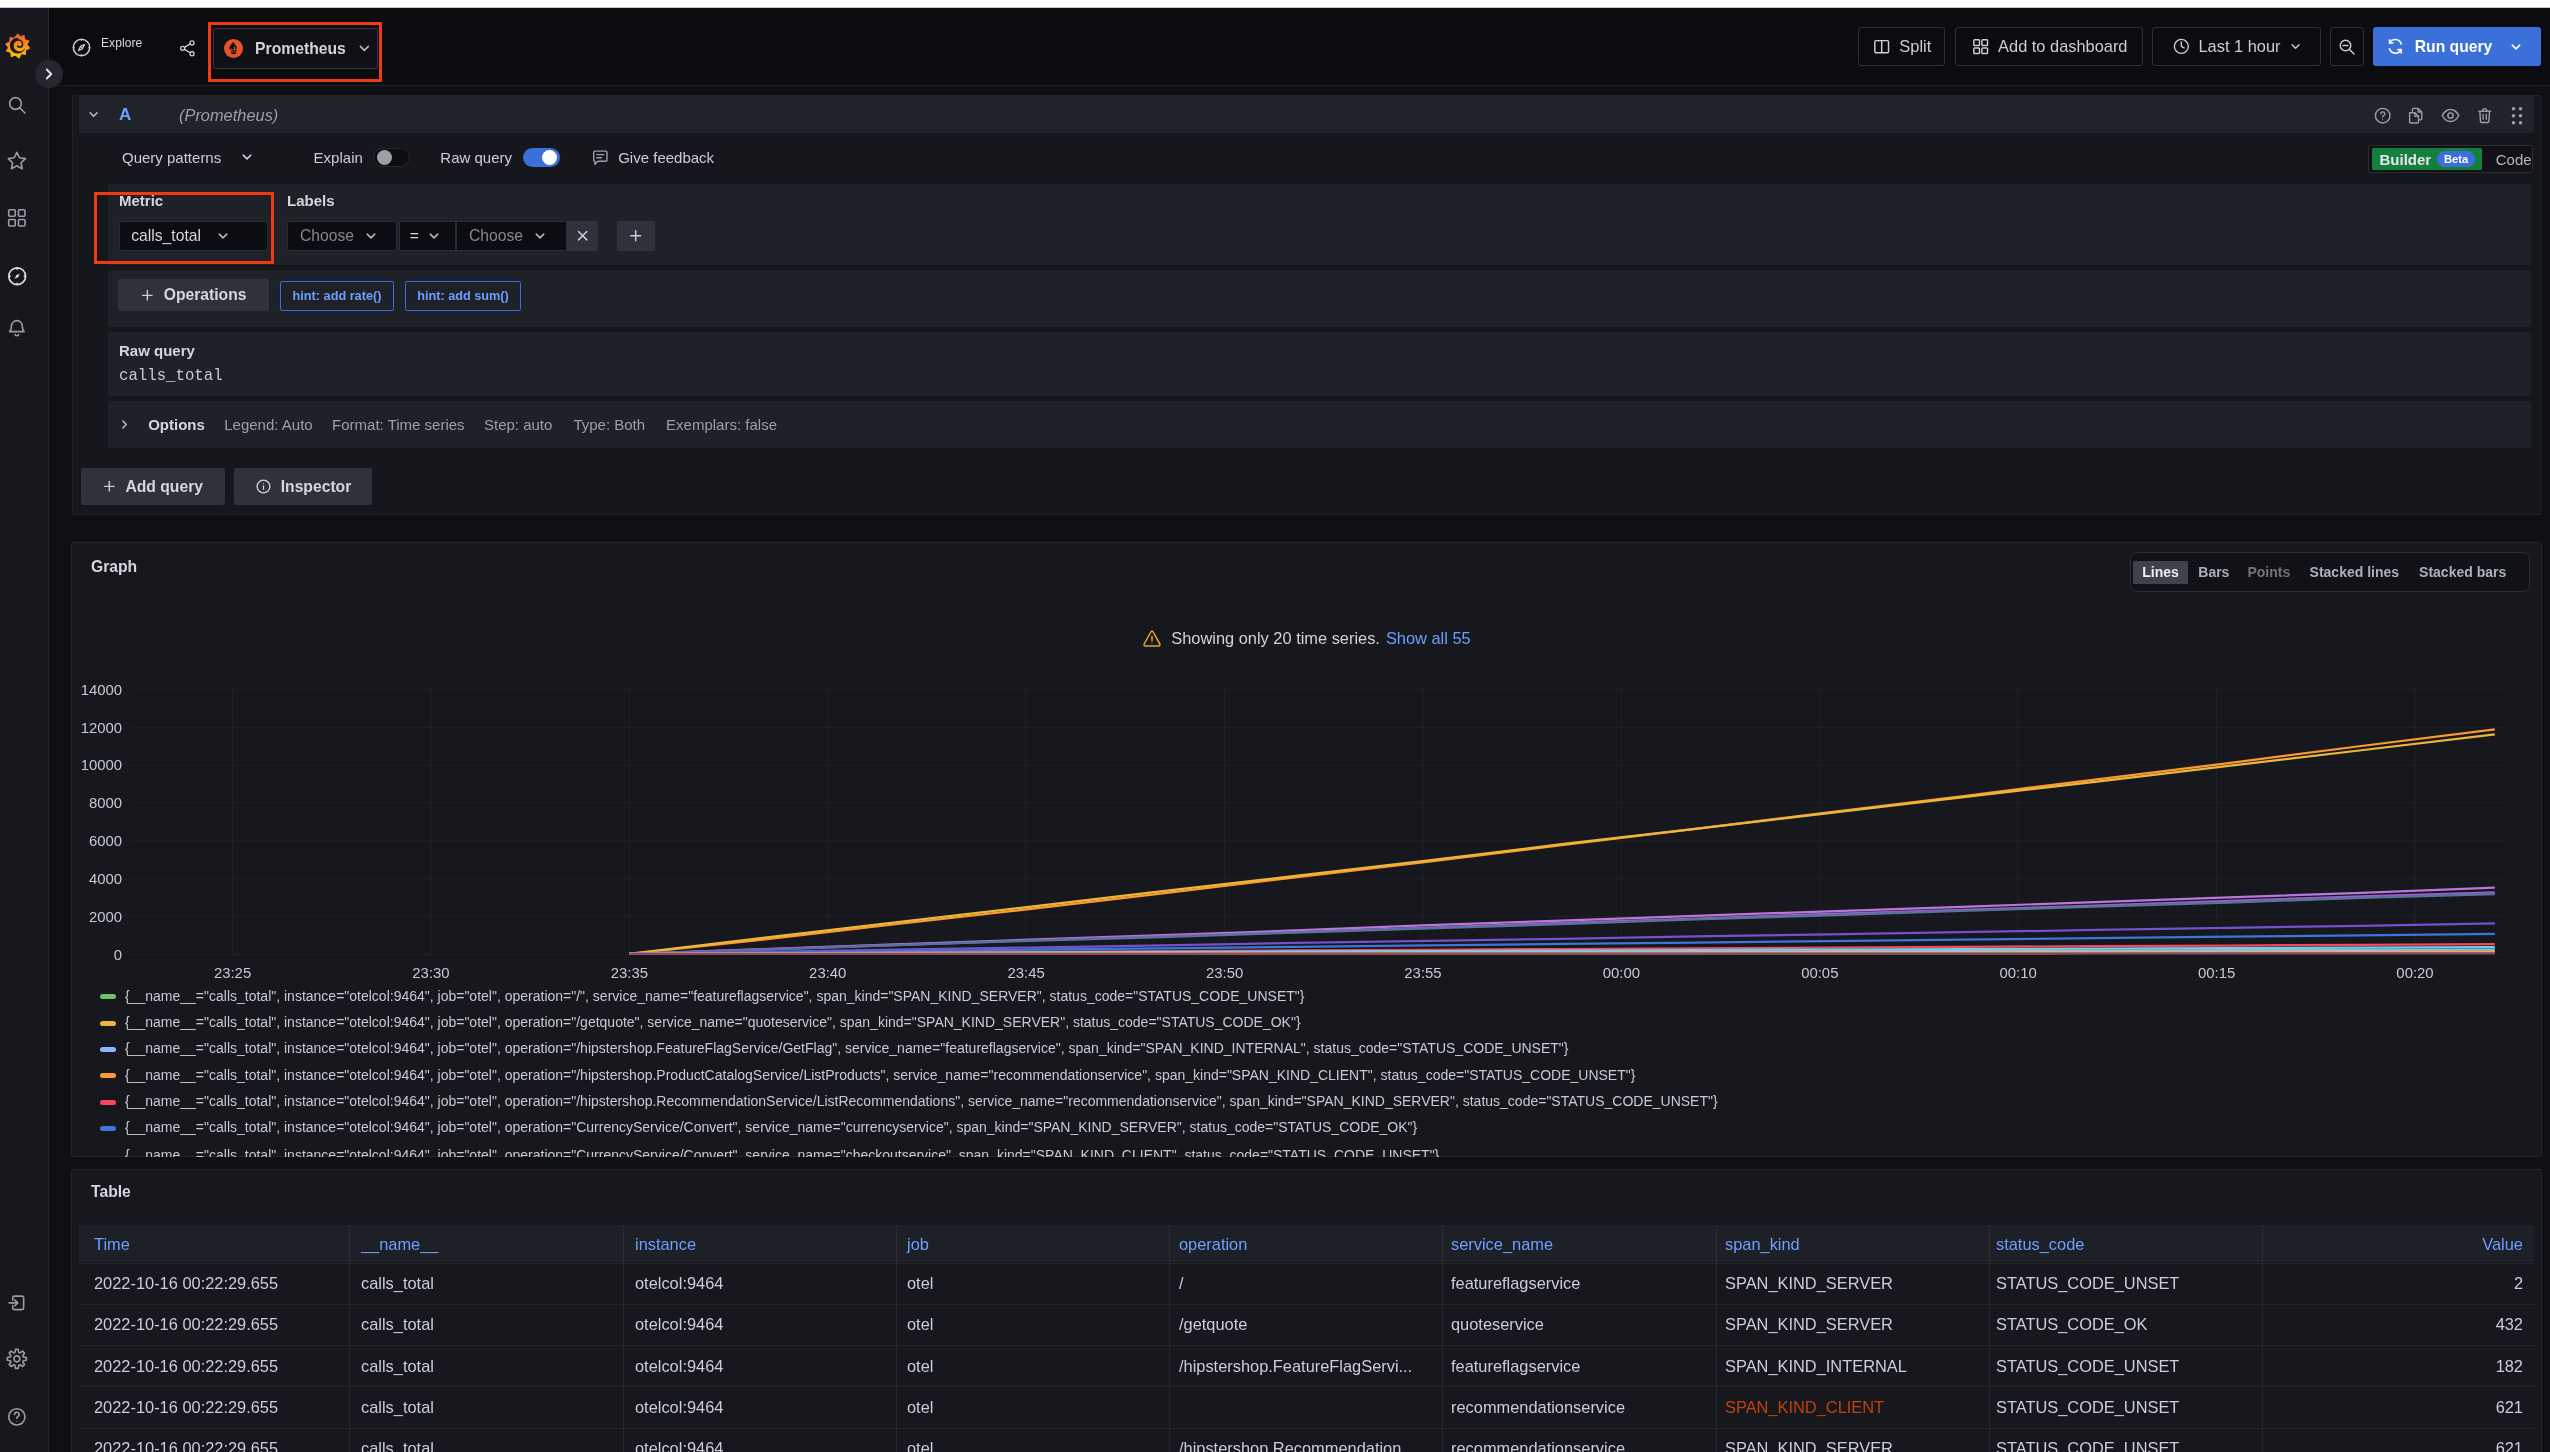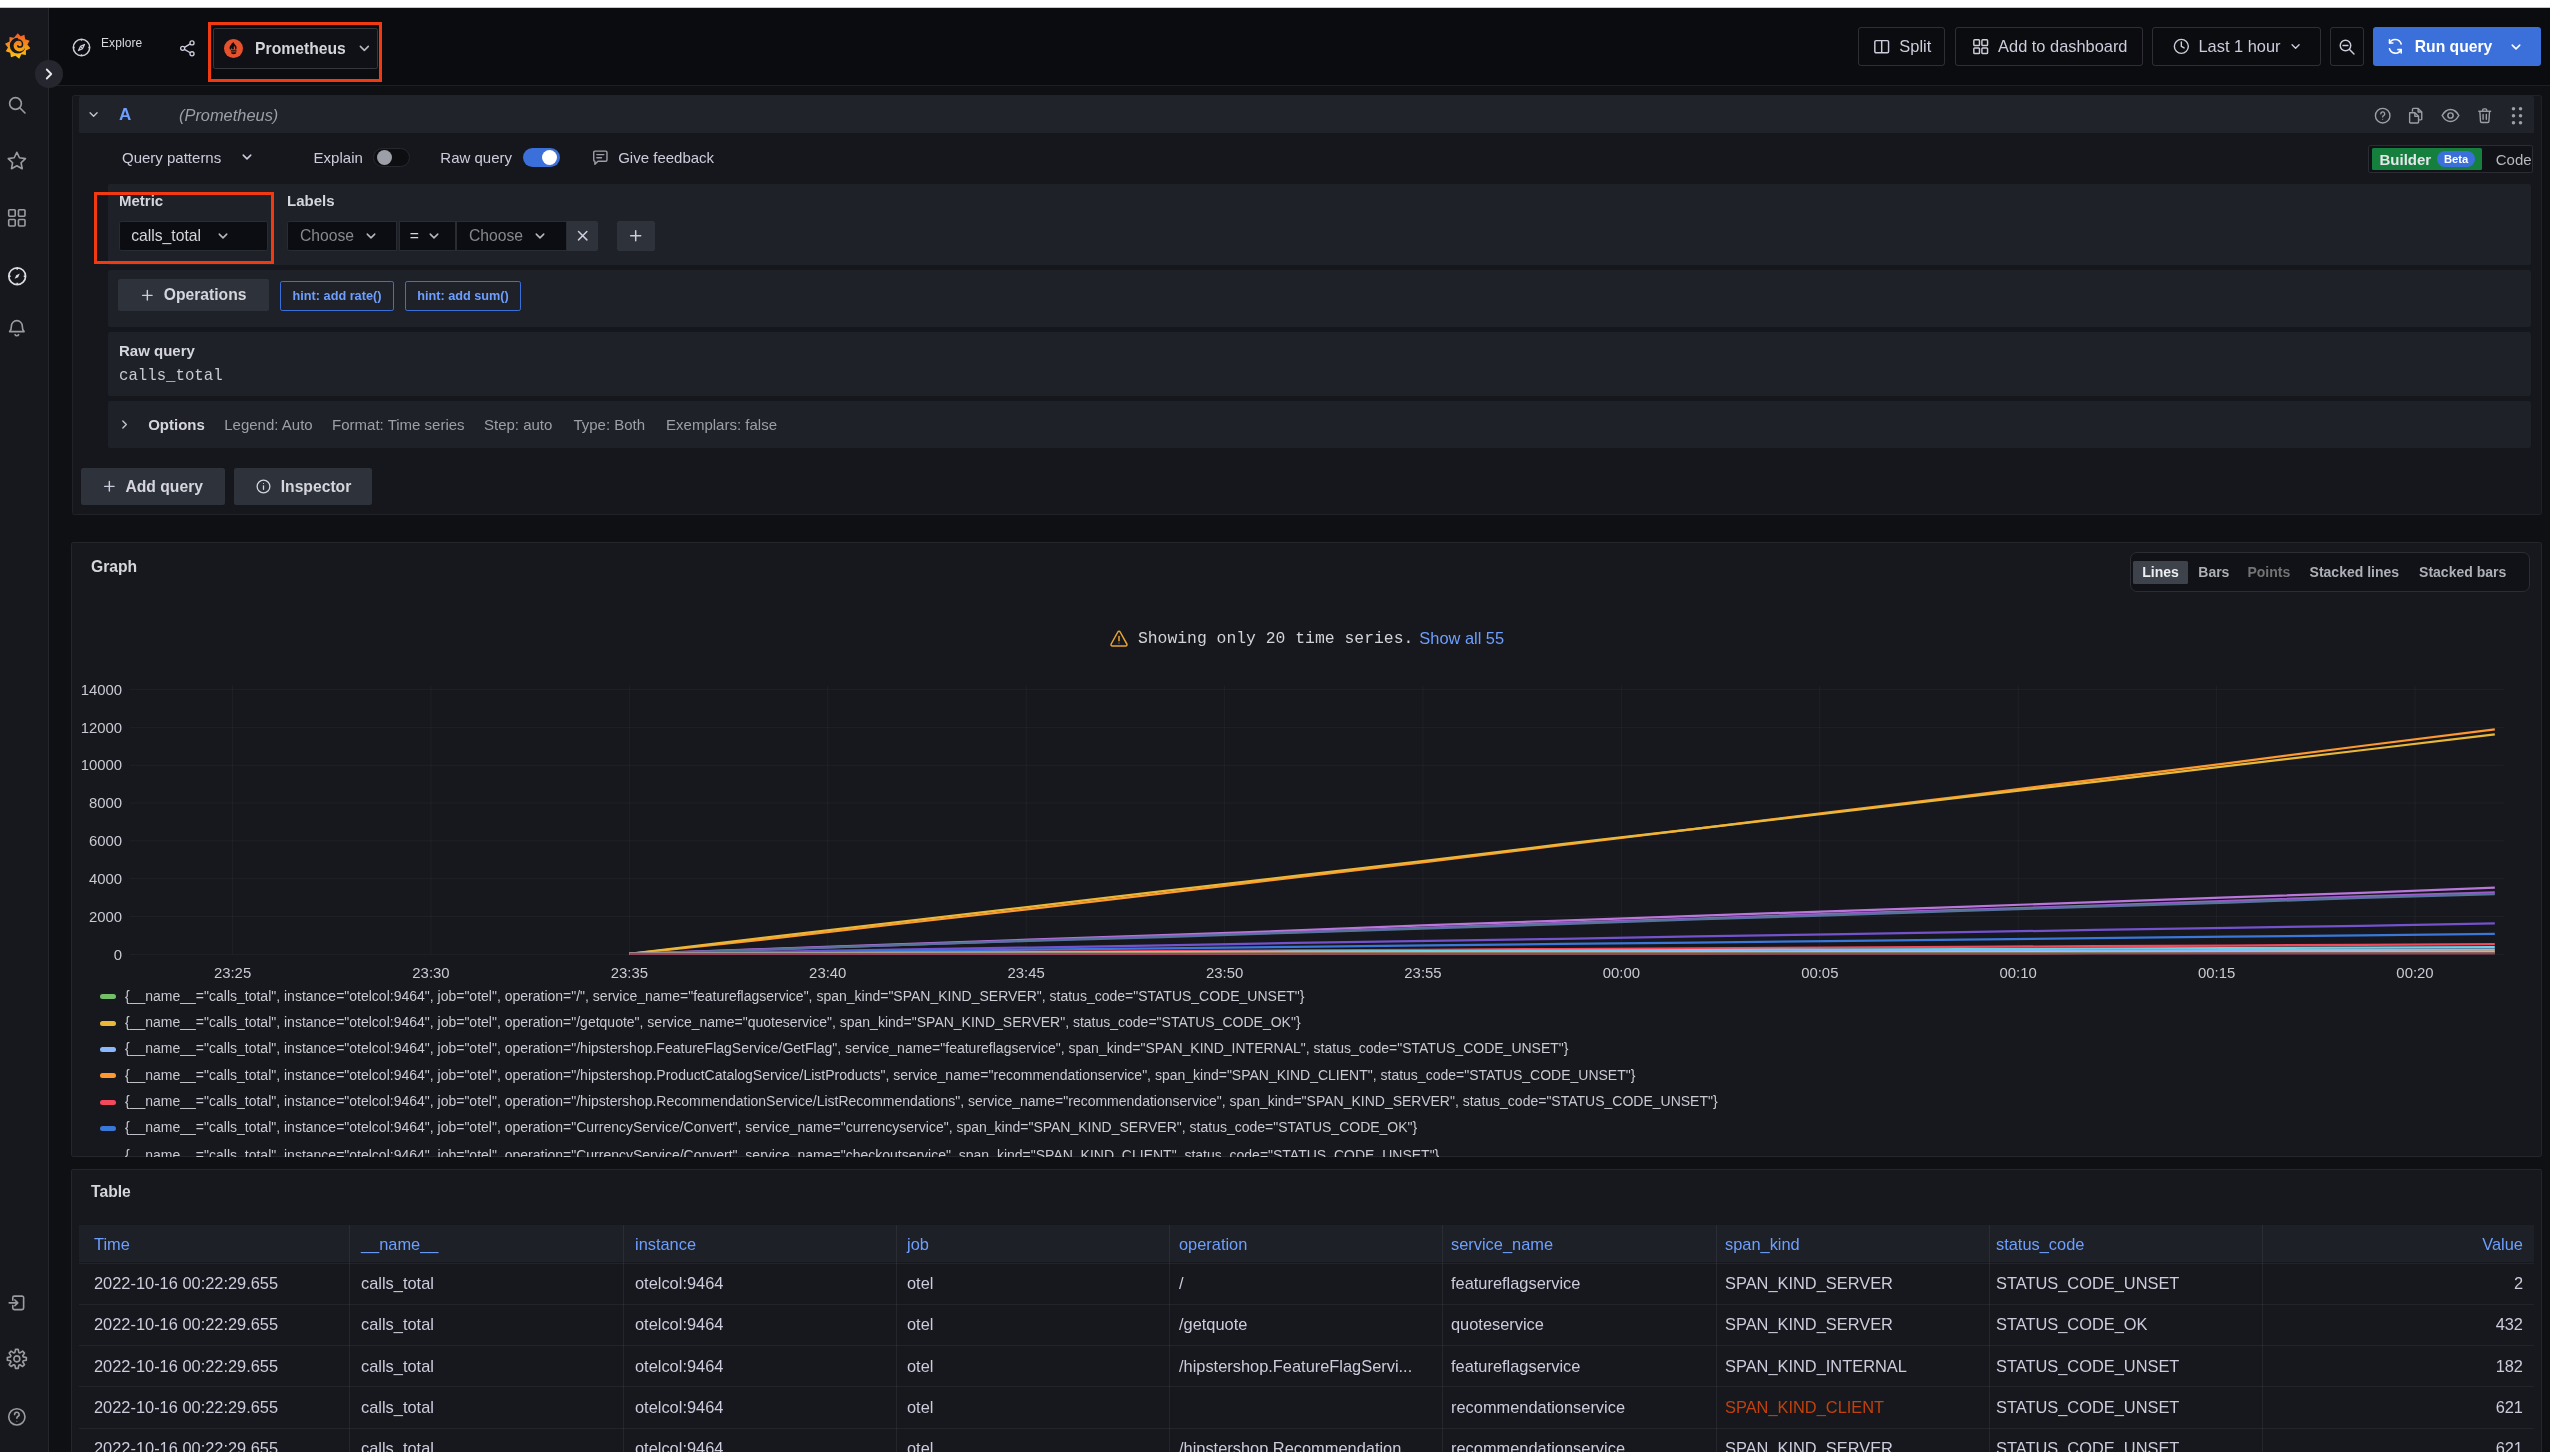"Showing only 20 time series." span { font-family: Liberation Mono, monospace -> none }
